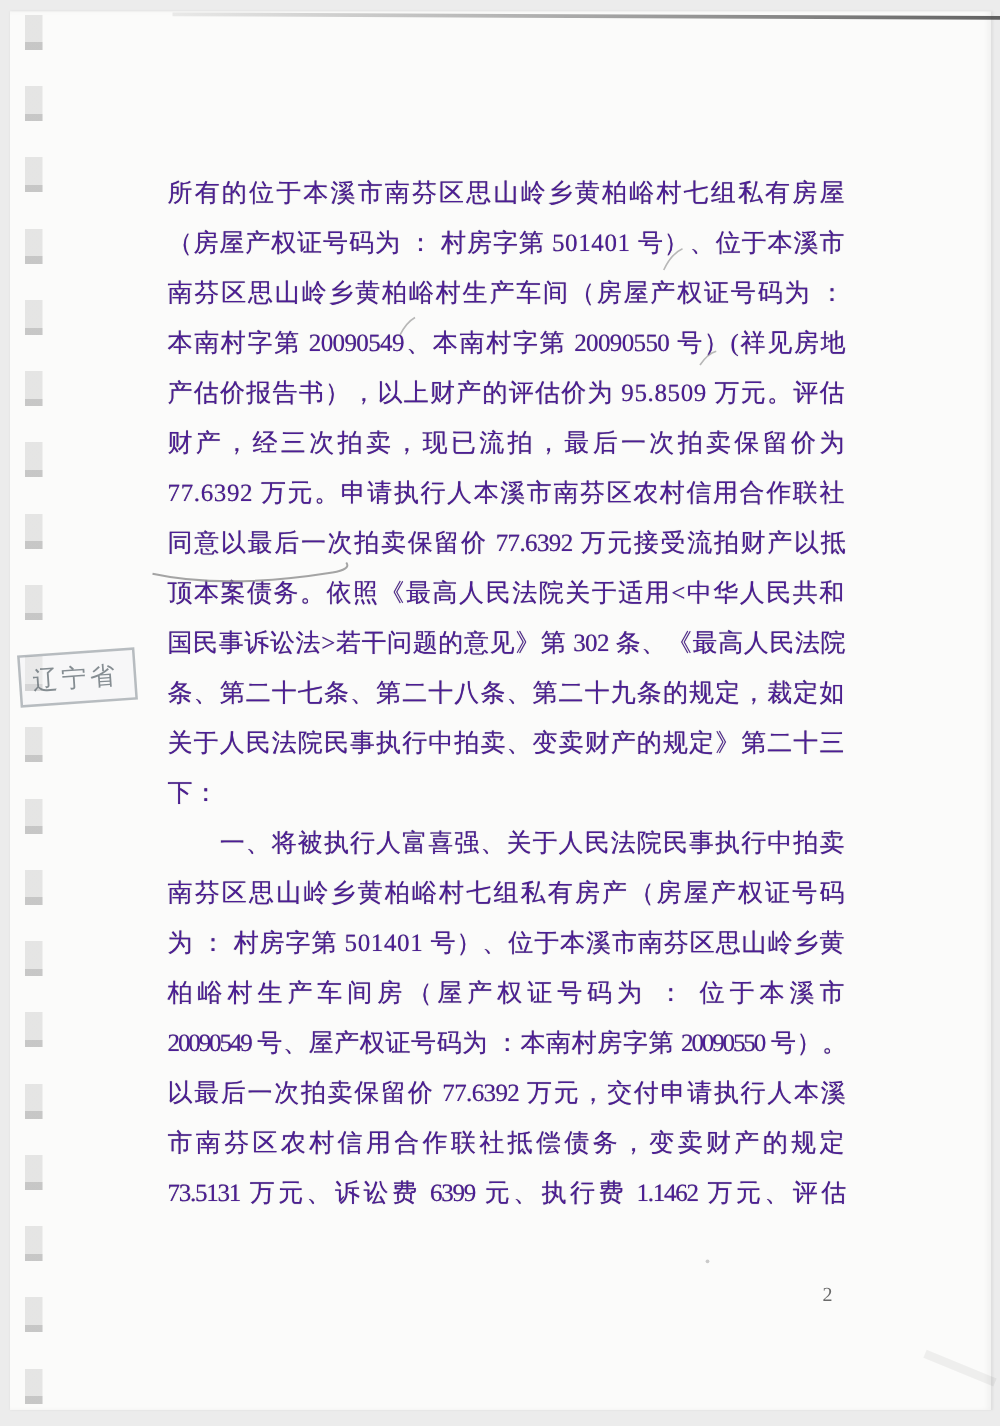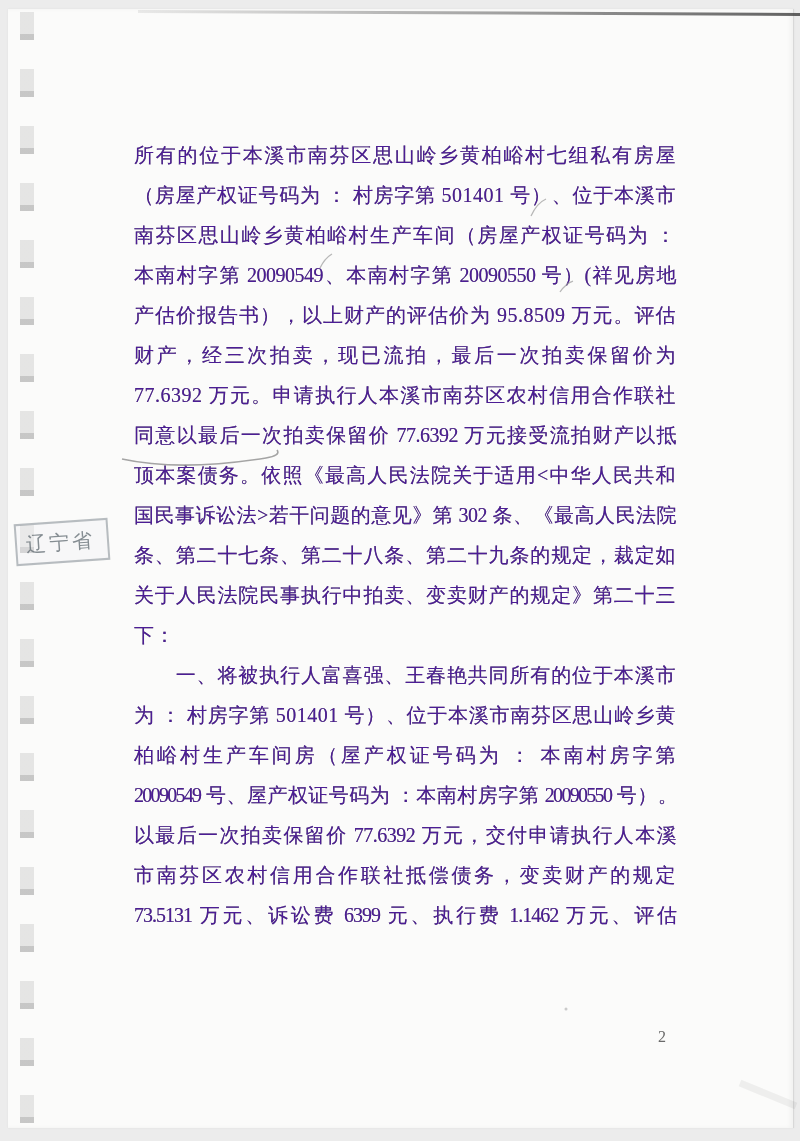"一、将被执行人富喜强、王春艳共同所有的位于本溪市" div.line { text: 王春艳共同所有的位于本溪市 -> 关于人民法院民事执行中拍卖 }
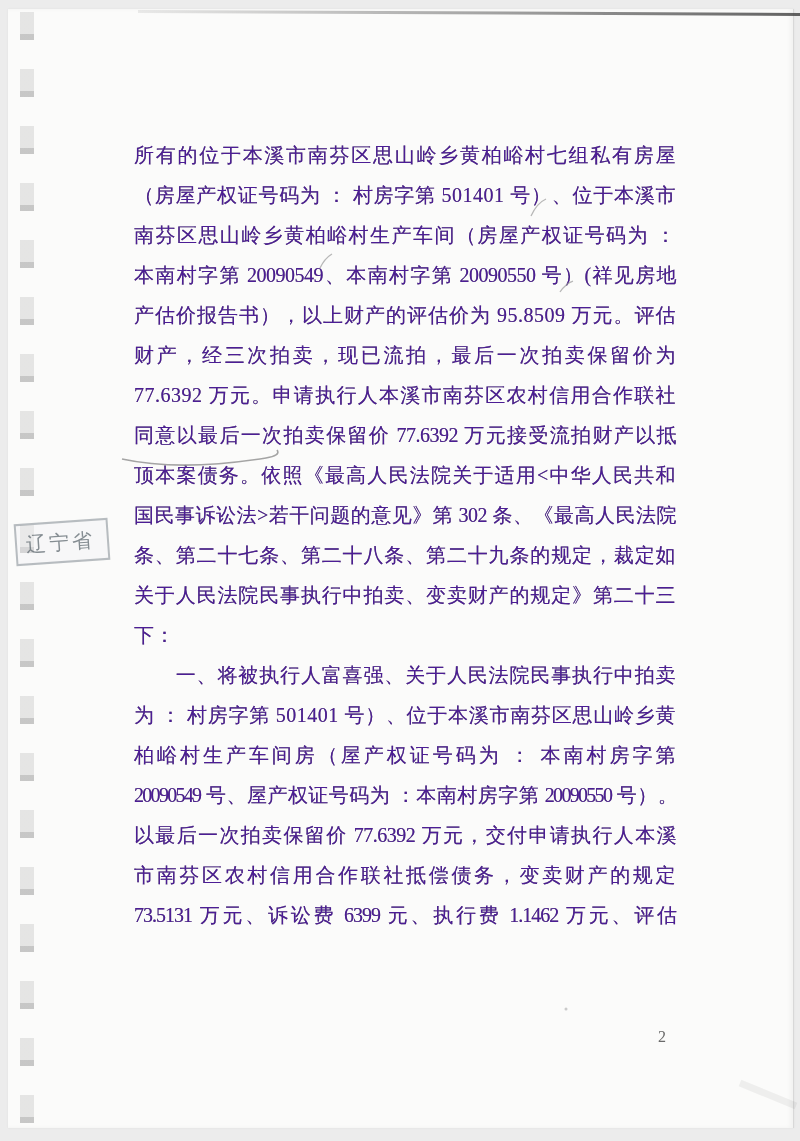"南芬区思山岭乡黄柏峪村七组私有房产（房屋产权证号码" div.line { html: none -> <div>南芬区思山岭乡黄柏峪村七组私有房产（房屋产权证号码</div> }
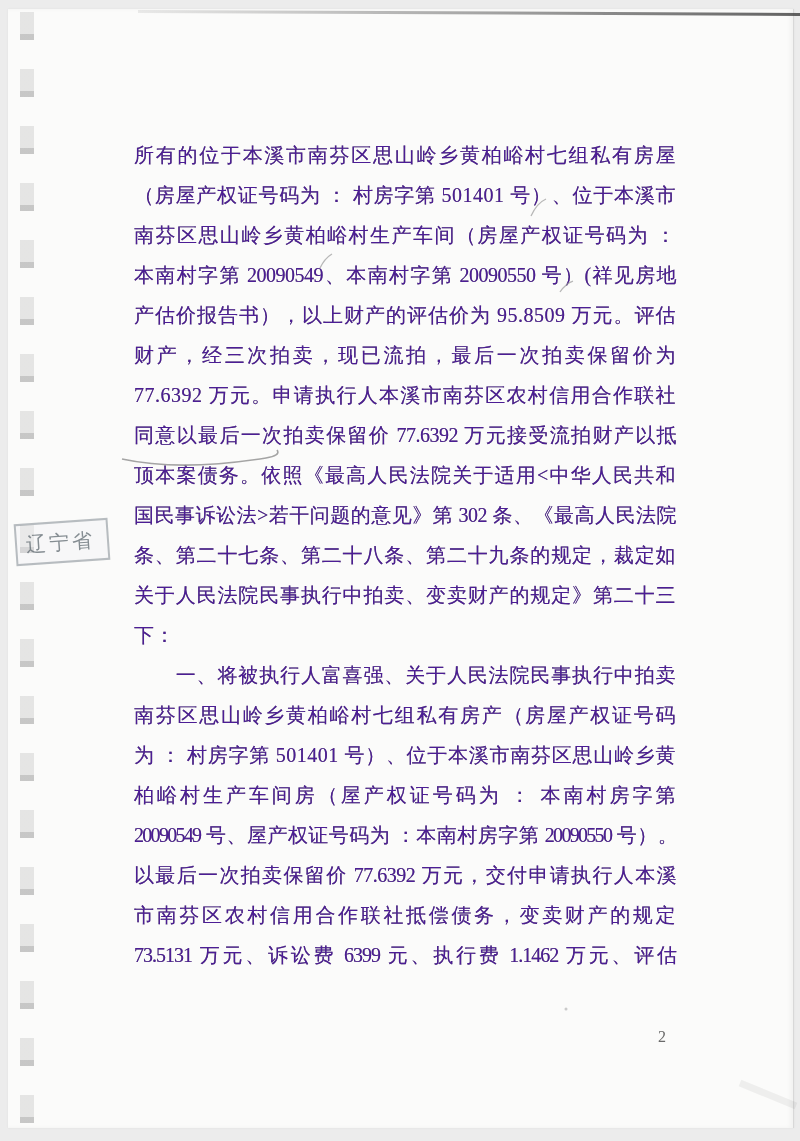"柏峪村生产车间房（屋产权证号码为 ： 本南村房字第" div.line { text: 本南村房字第 -> 位于本溪市 }
